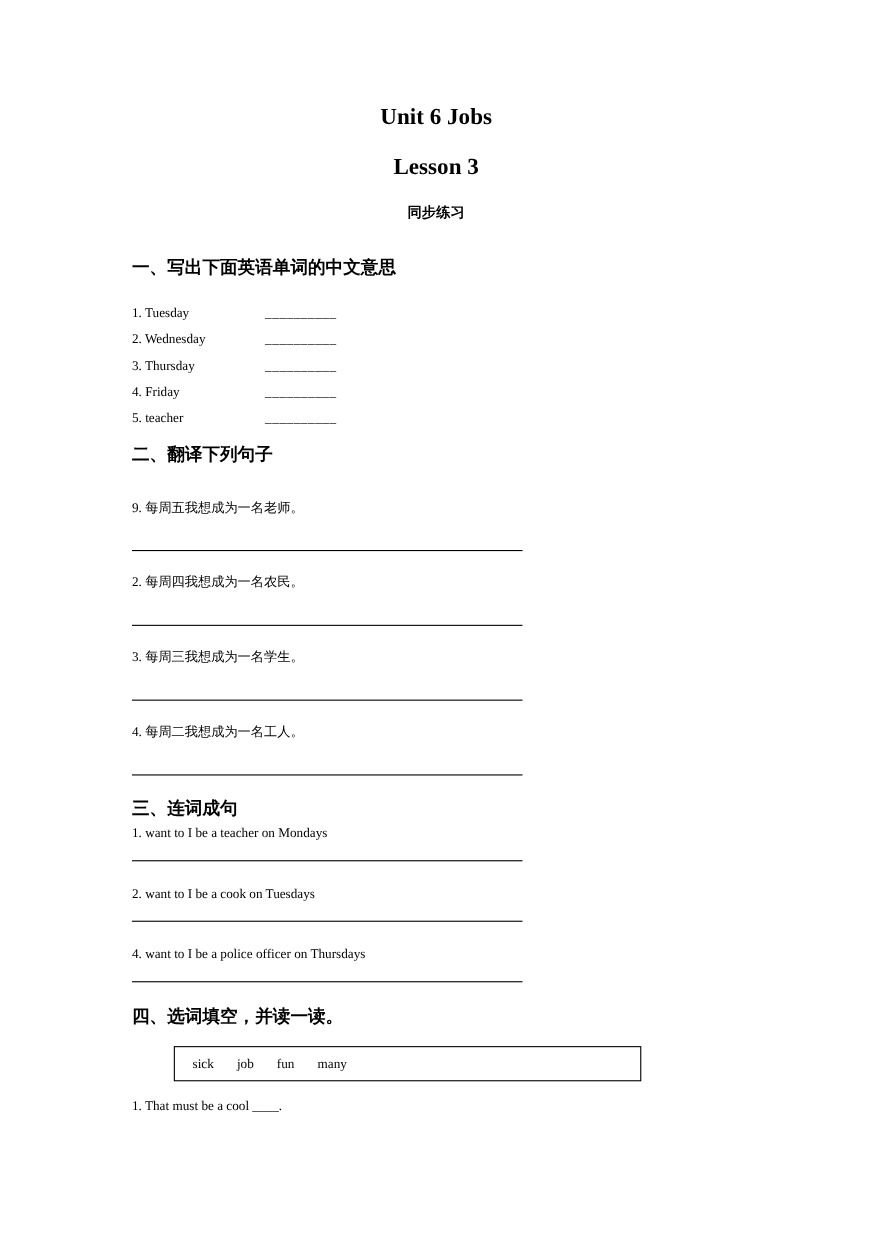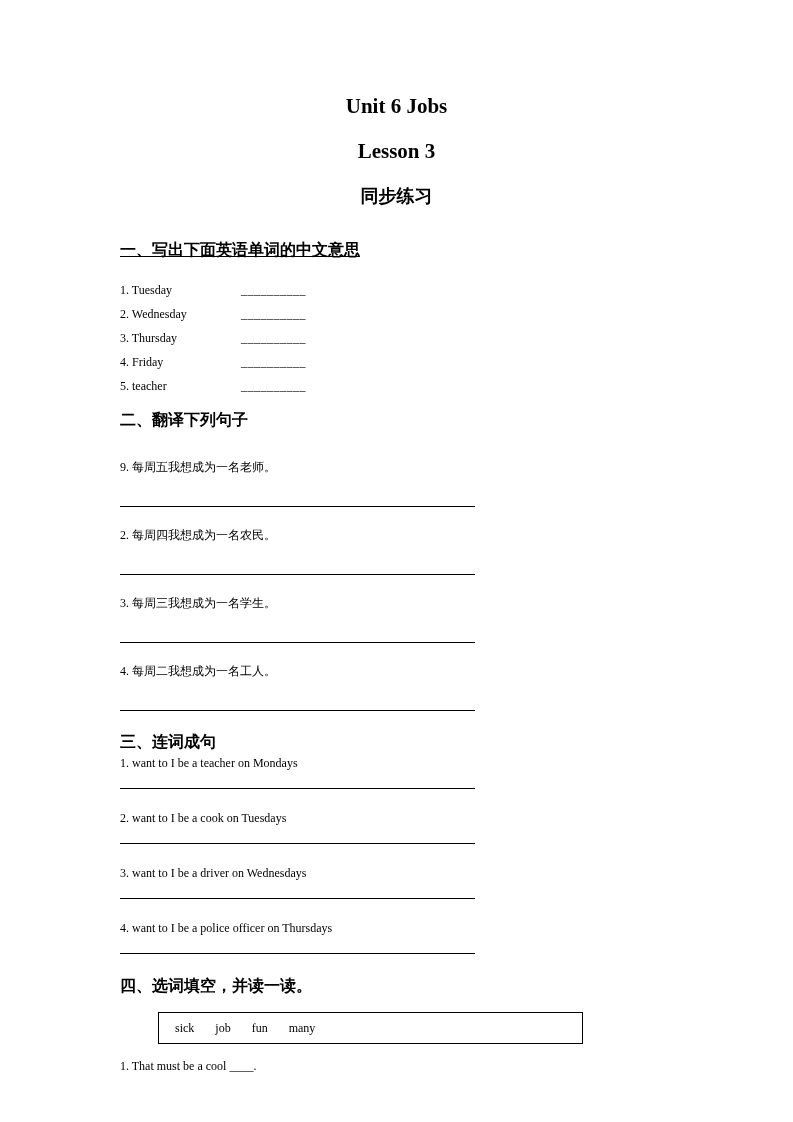"同步练习" .doc-subtitle { font-size: 18px -> 13px }
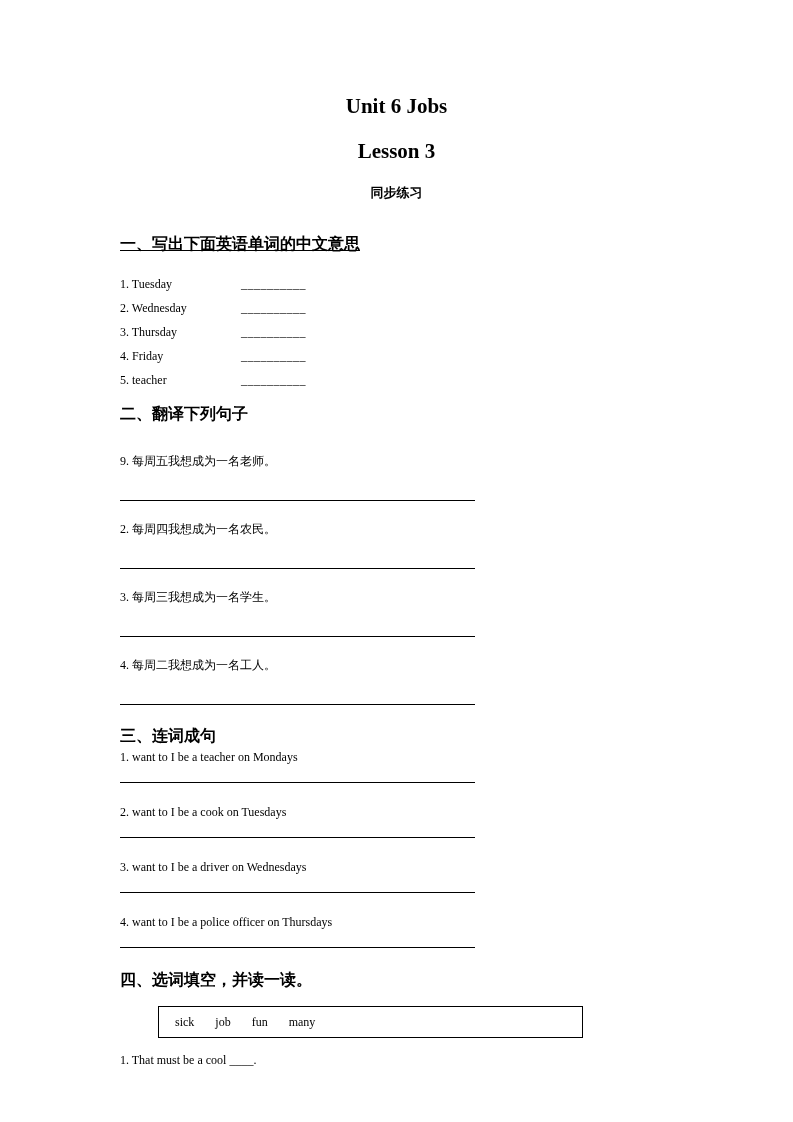"一、写出下面英语单词的中文意思" .sec-heading.s1 { text-decoration: underline -> none }
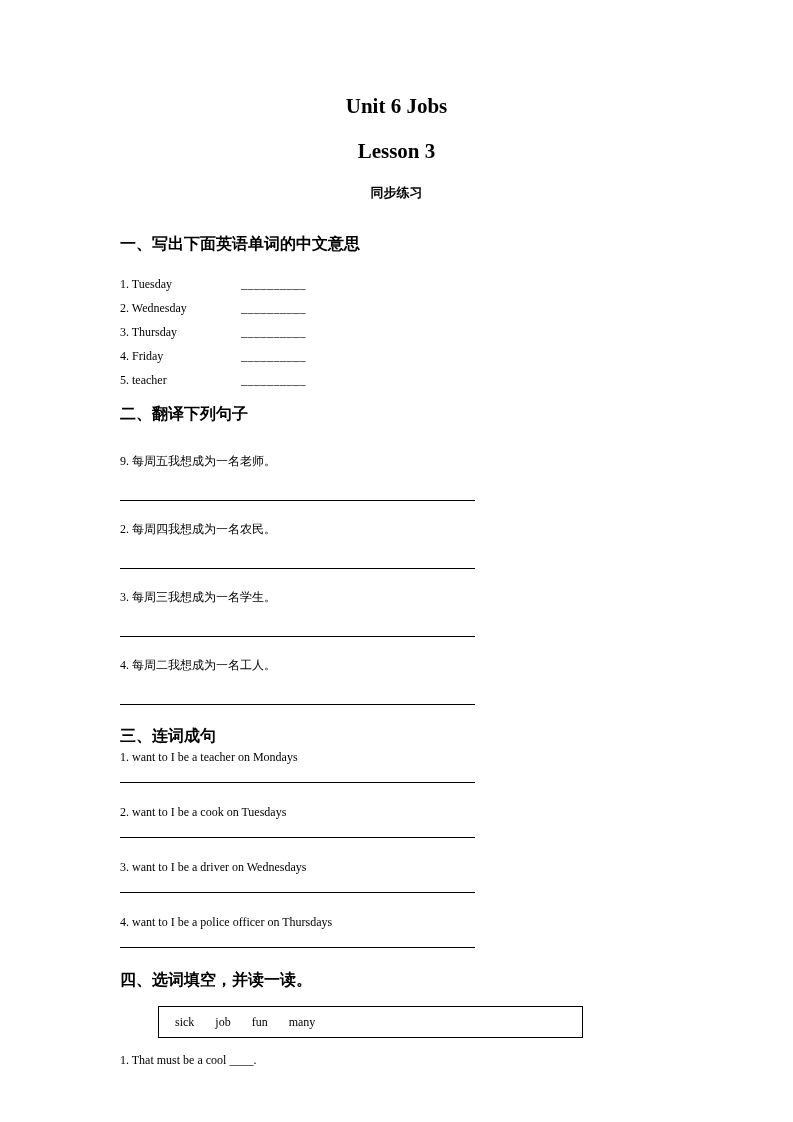"3. want to I be" div.re-item { html: <div> <div>3. want to I be a driver on Wednesdays</div> <div></div> </div> -> none }
